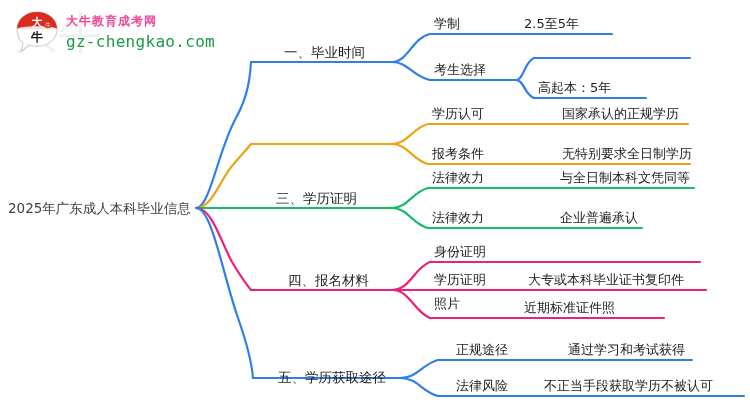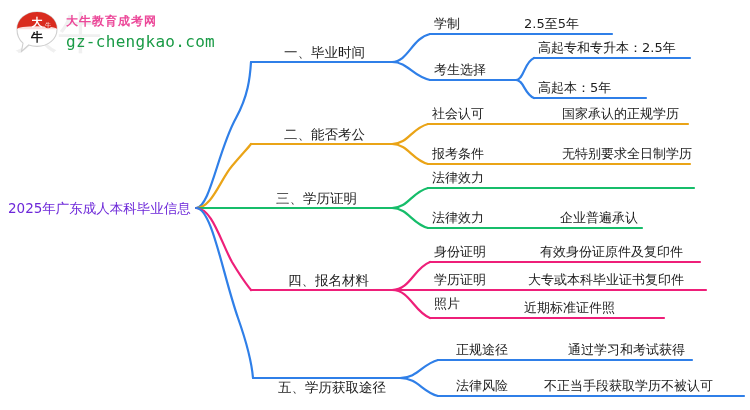"高起专和专升本：2.5年" div.node { html: <div>高起专和专升本：2.5年</div> -> none }
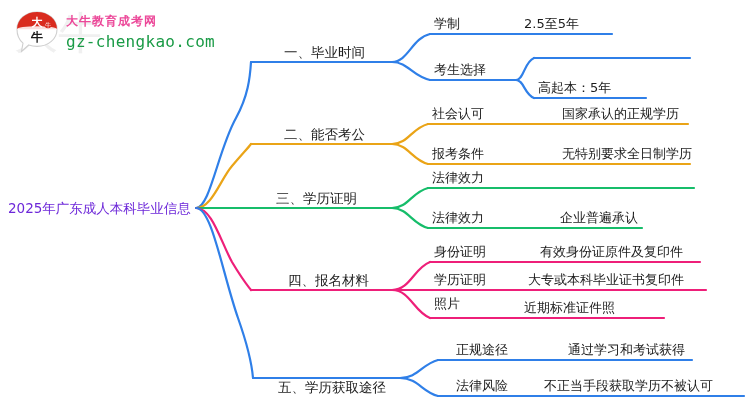"社会认可" div.node { text: 社会 -> 学历 }
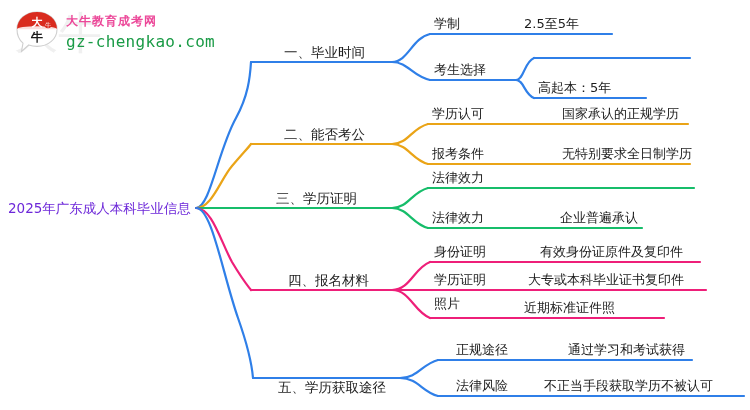"二、能否考公" div.node { html: <div>二、能否考公</div> -> none }
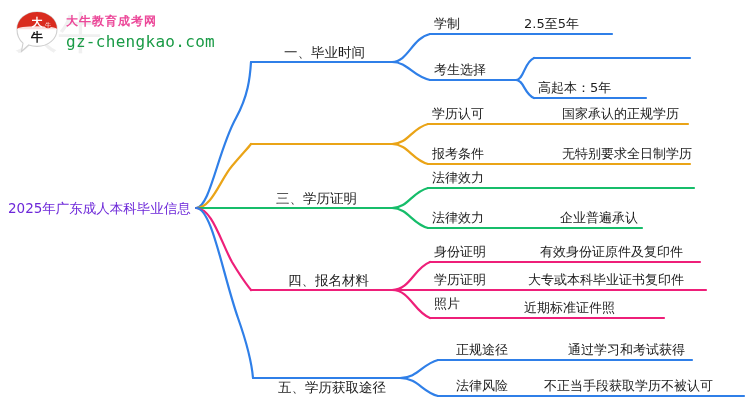"与全日制本科文凭同等" div.node { html: none -> <div>与全日制本科文凭同等</div> }
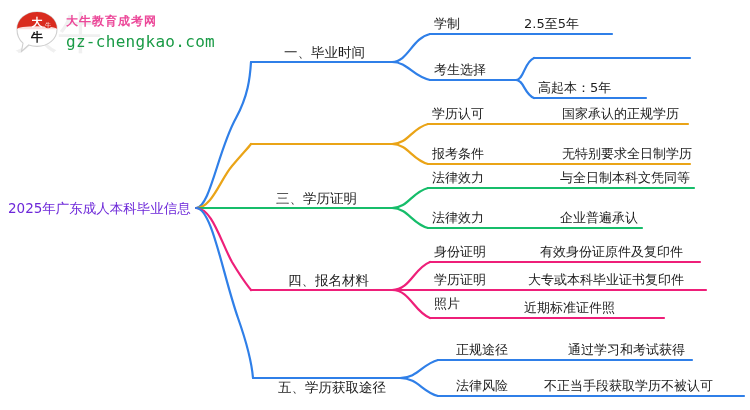"2025年广东成人本科毕业信息" .root { color: #6d28d9 -> #404040 }
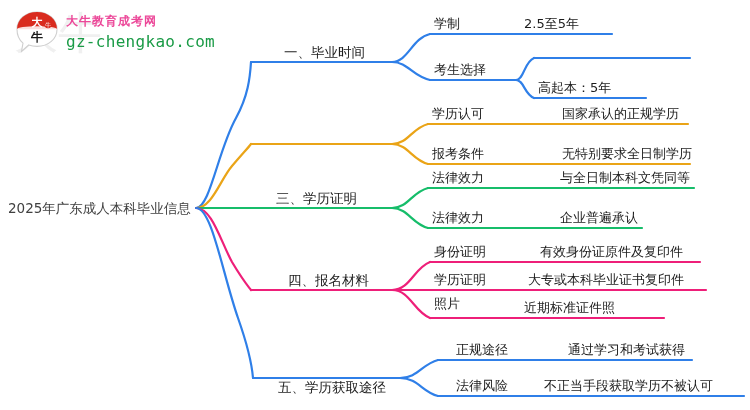"有效身份证原件及复印件" div.node { html: <div>有效身份证原件及复印件</div> -> none }
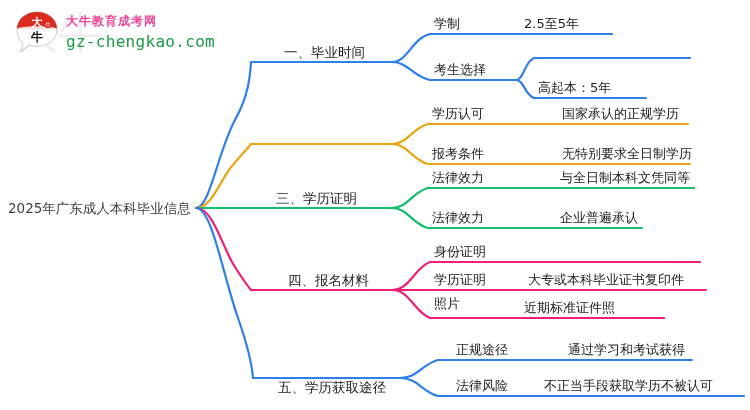"五、学历获取途径" div.node { top: 379px -> 369px }
